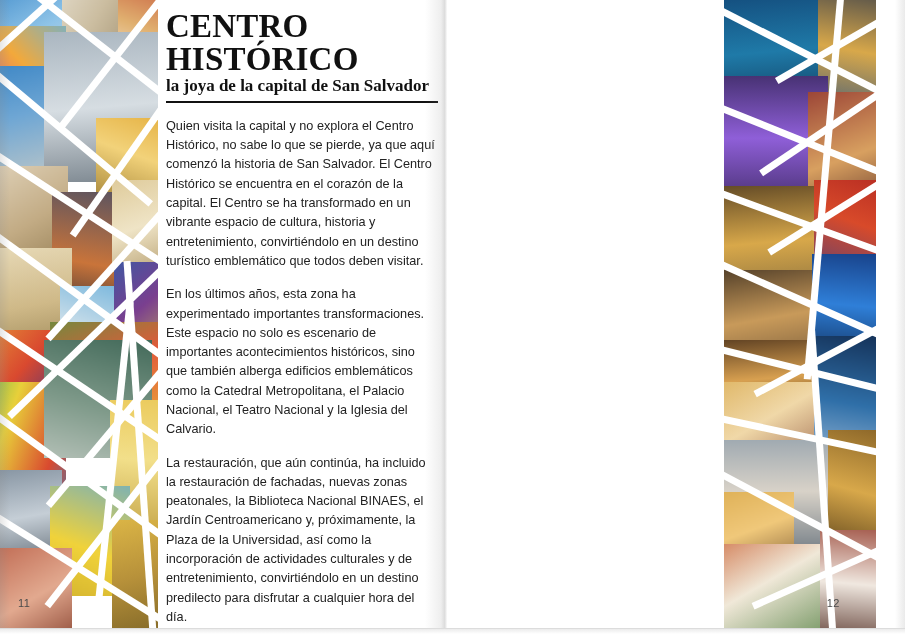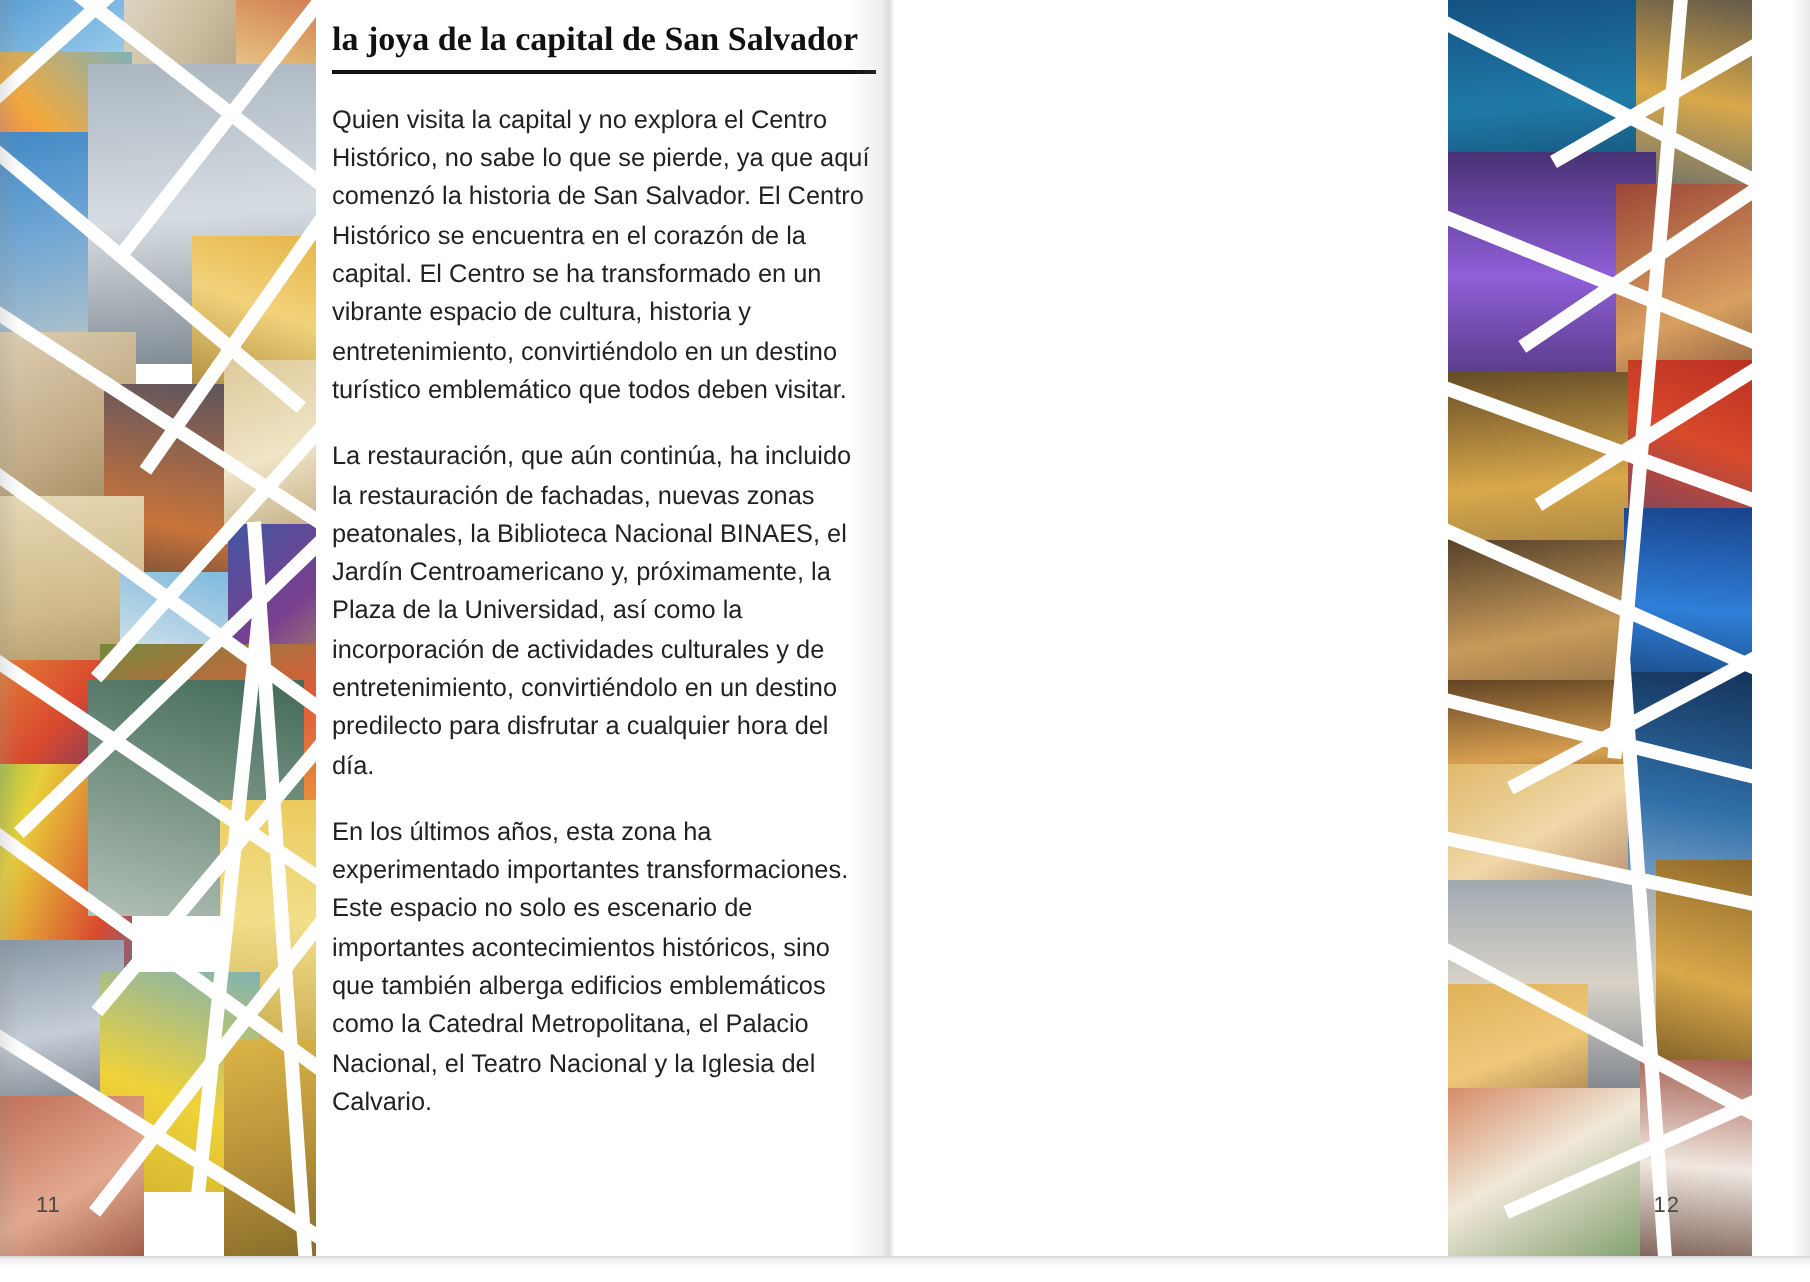"CENTRO HISTÓRICO" h1.headline { html: none -> <h1>CENTRO HISTÓRICO</h1> }
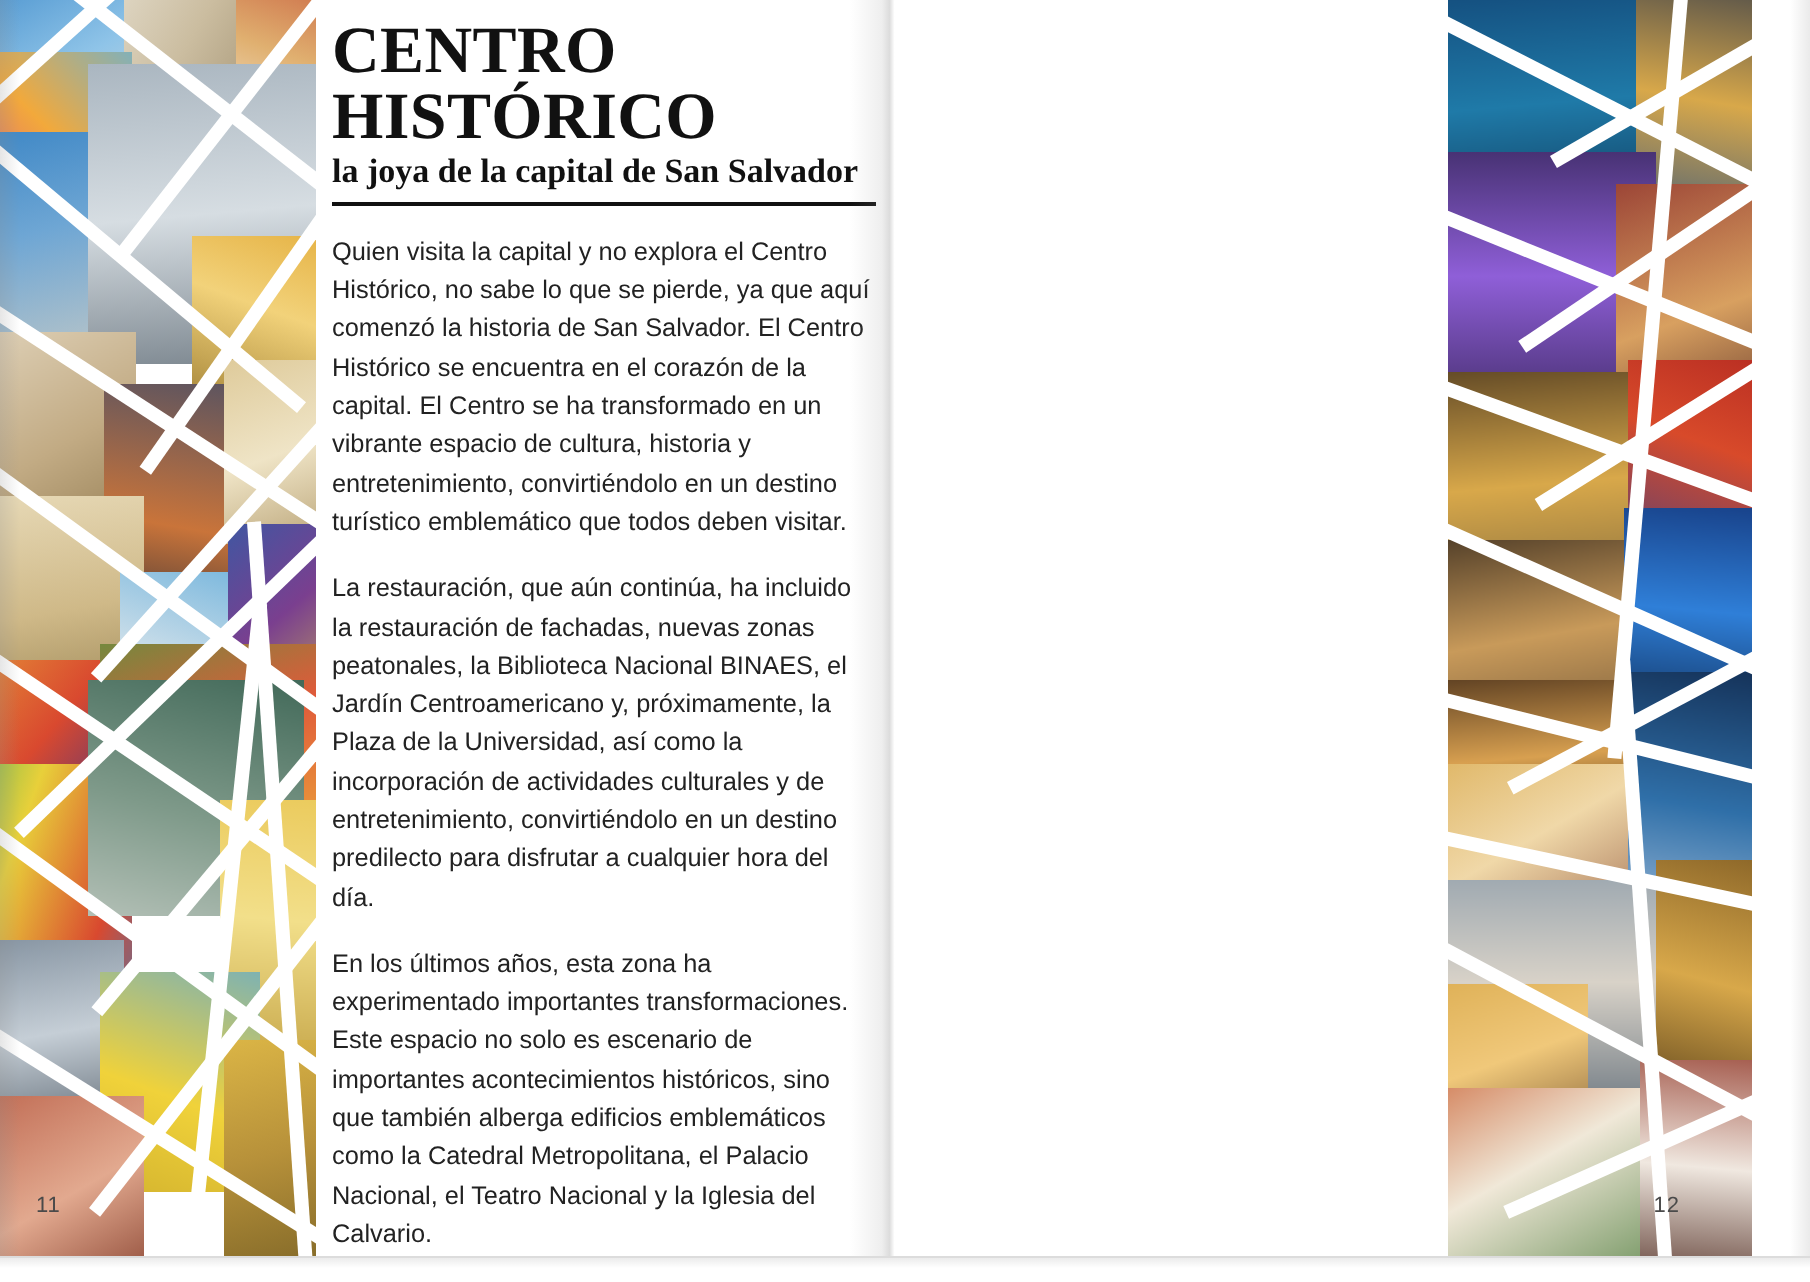"La restauración, que aún continúa," p { order: before "En los últimos años, esta" -> after "En los últimos años, esta" }
